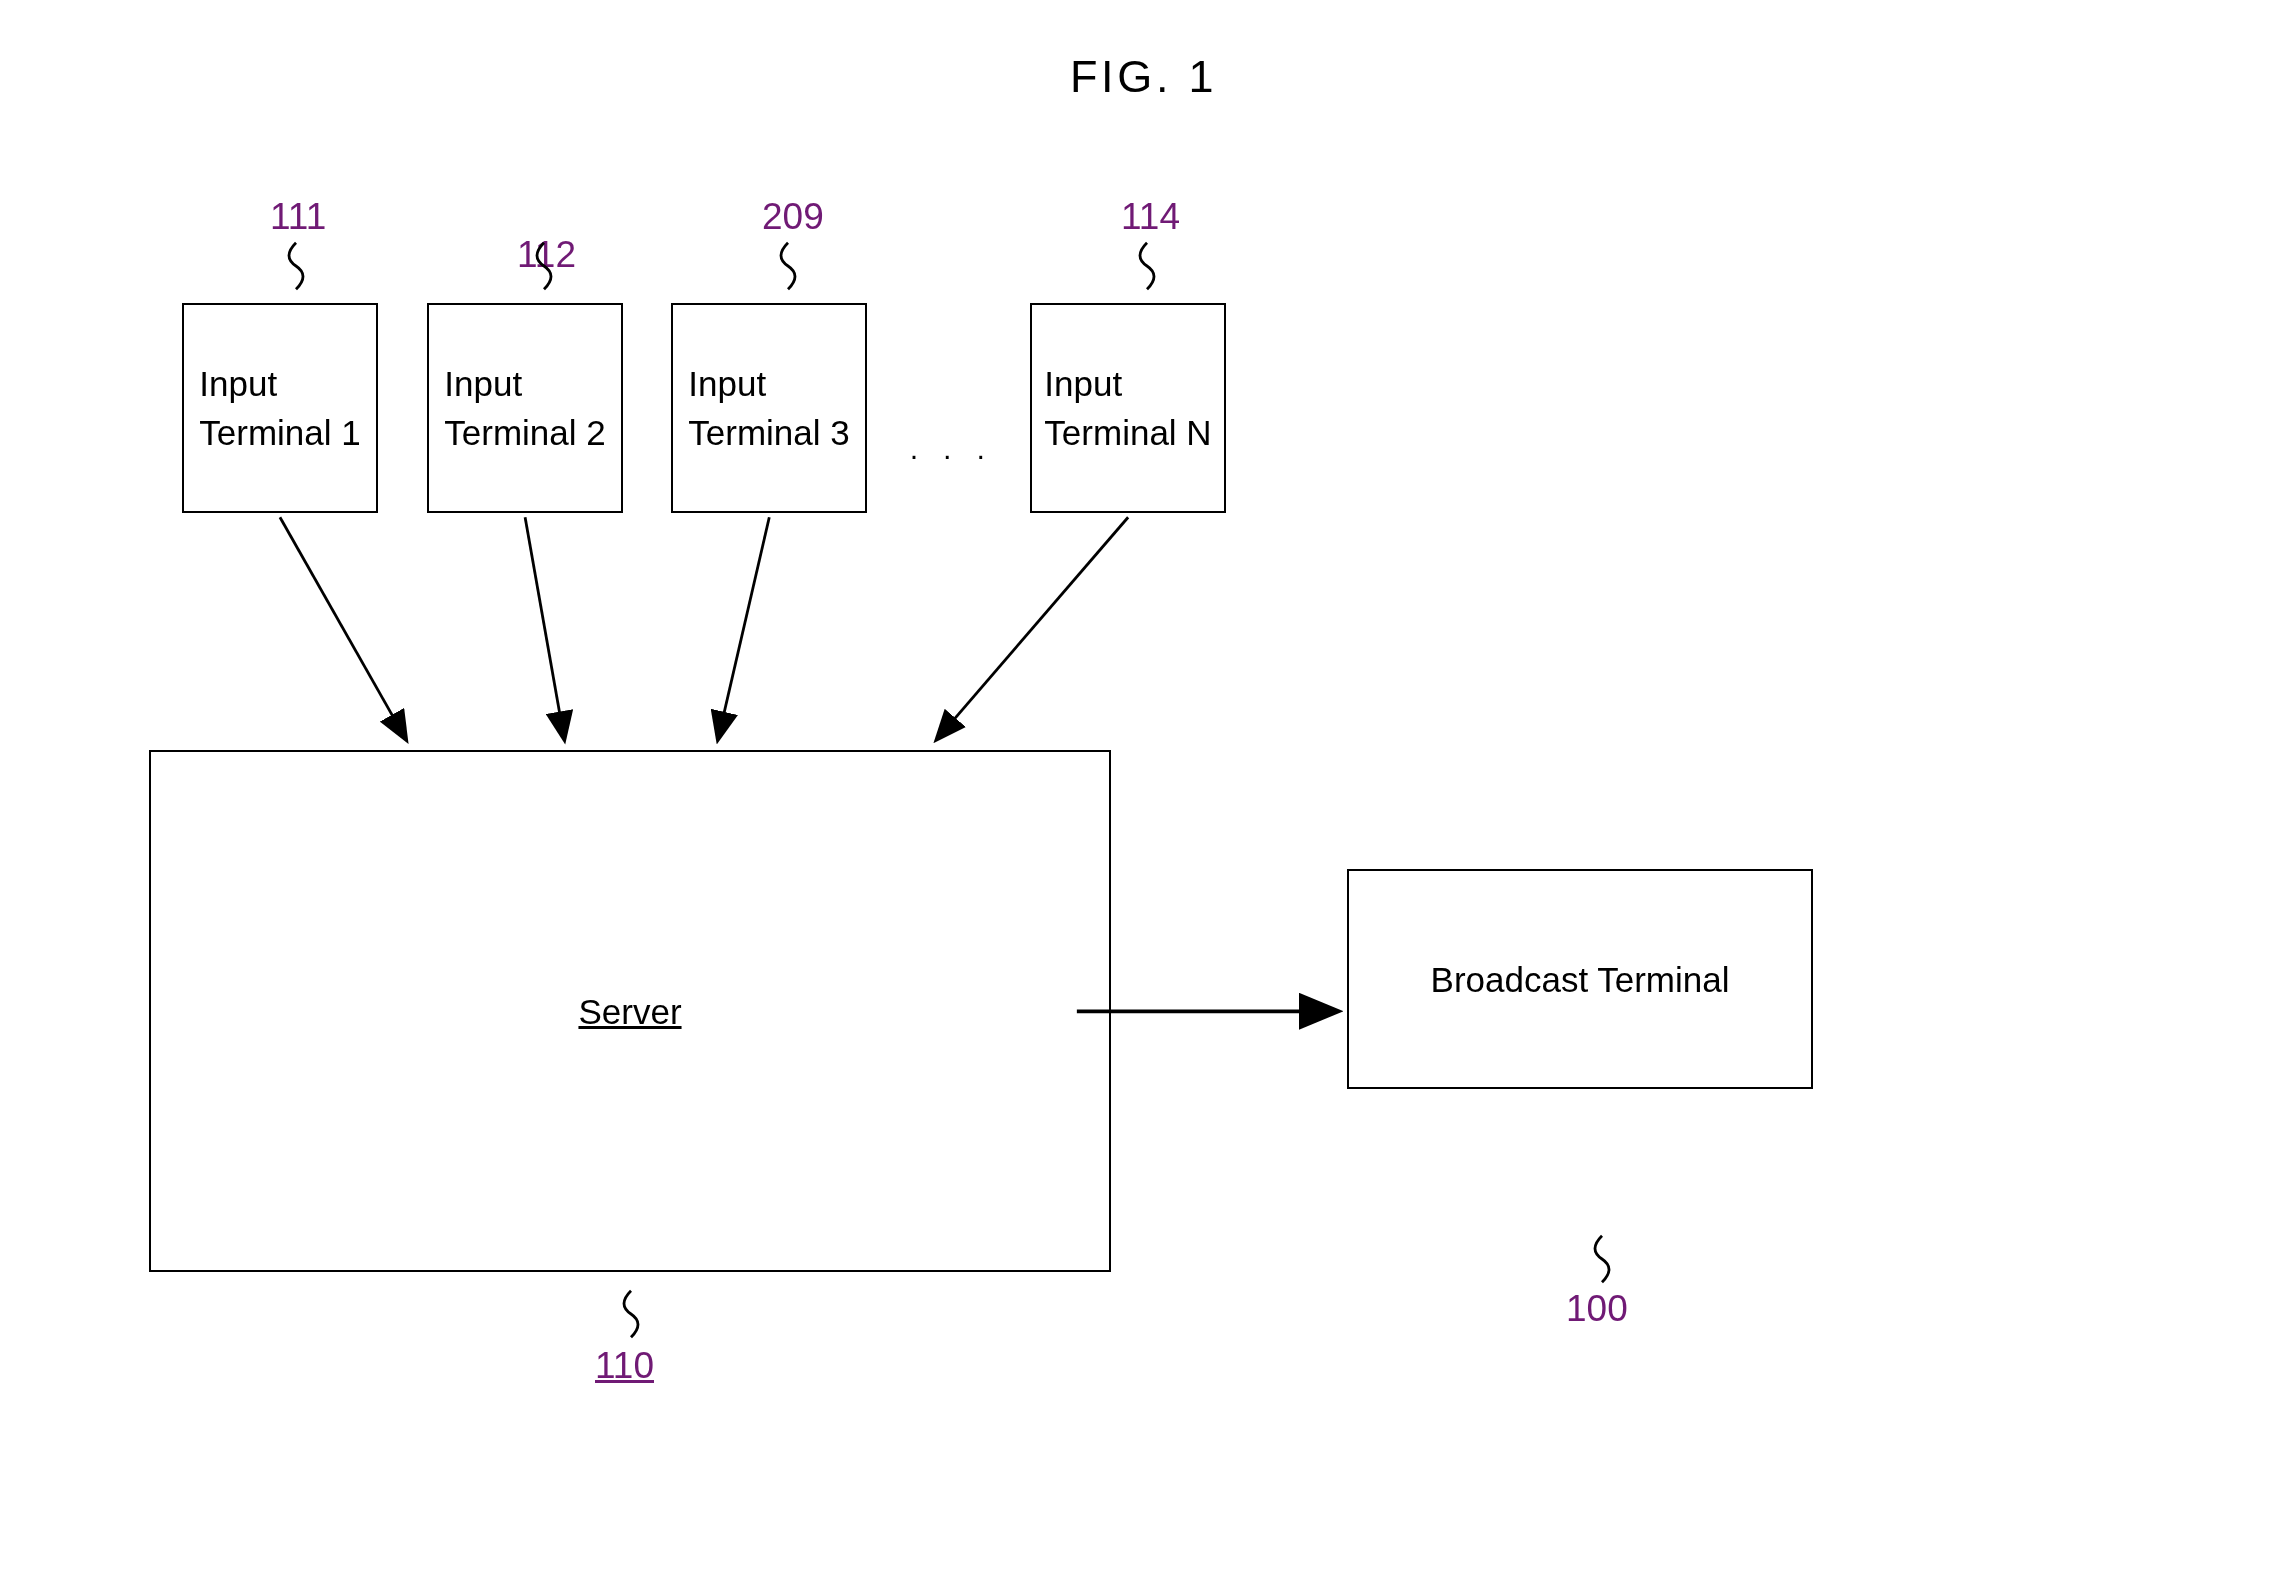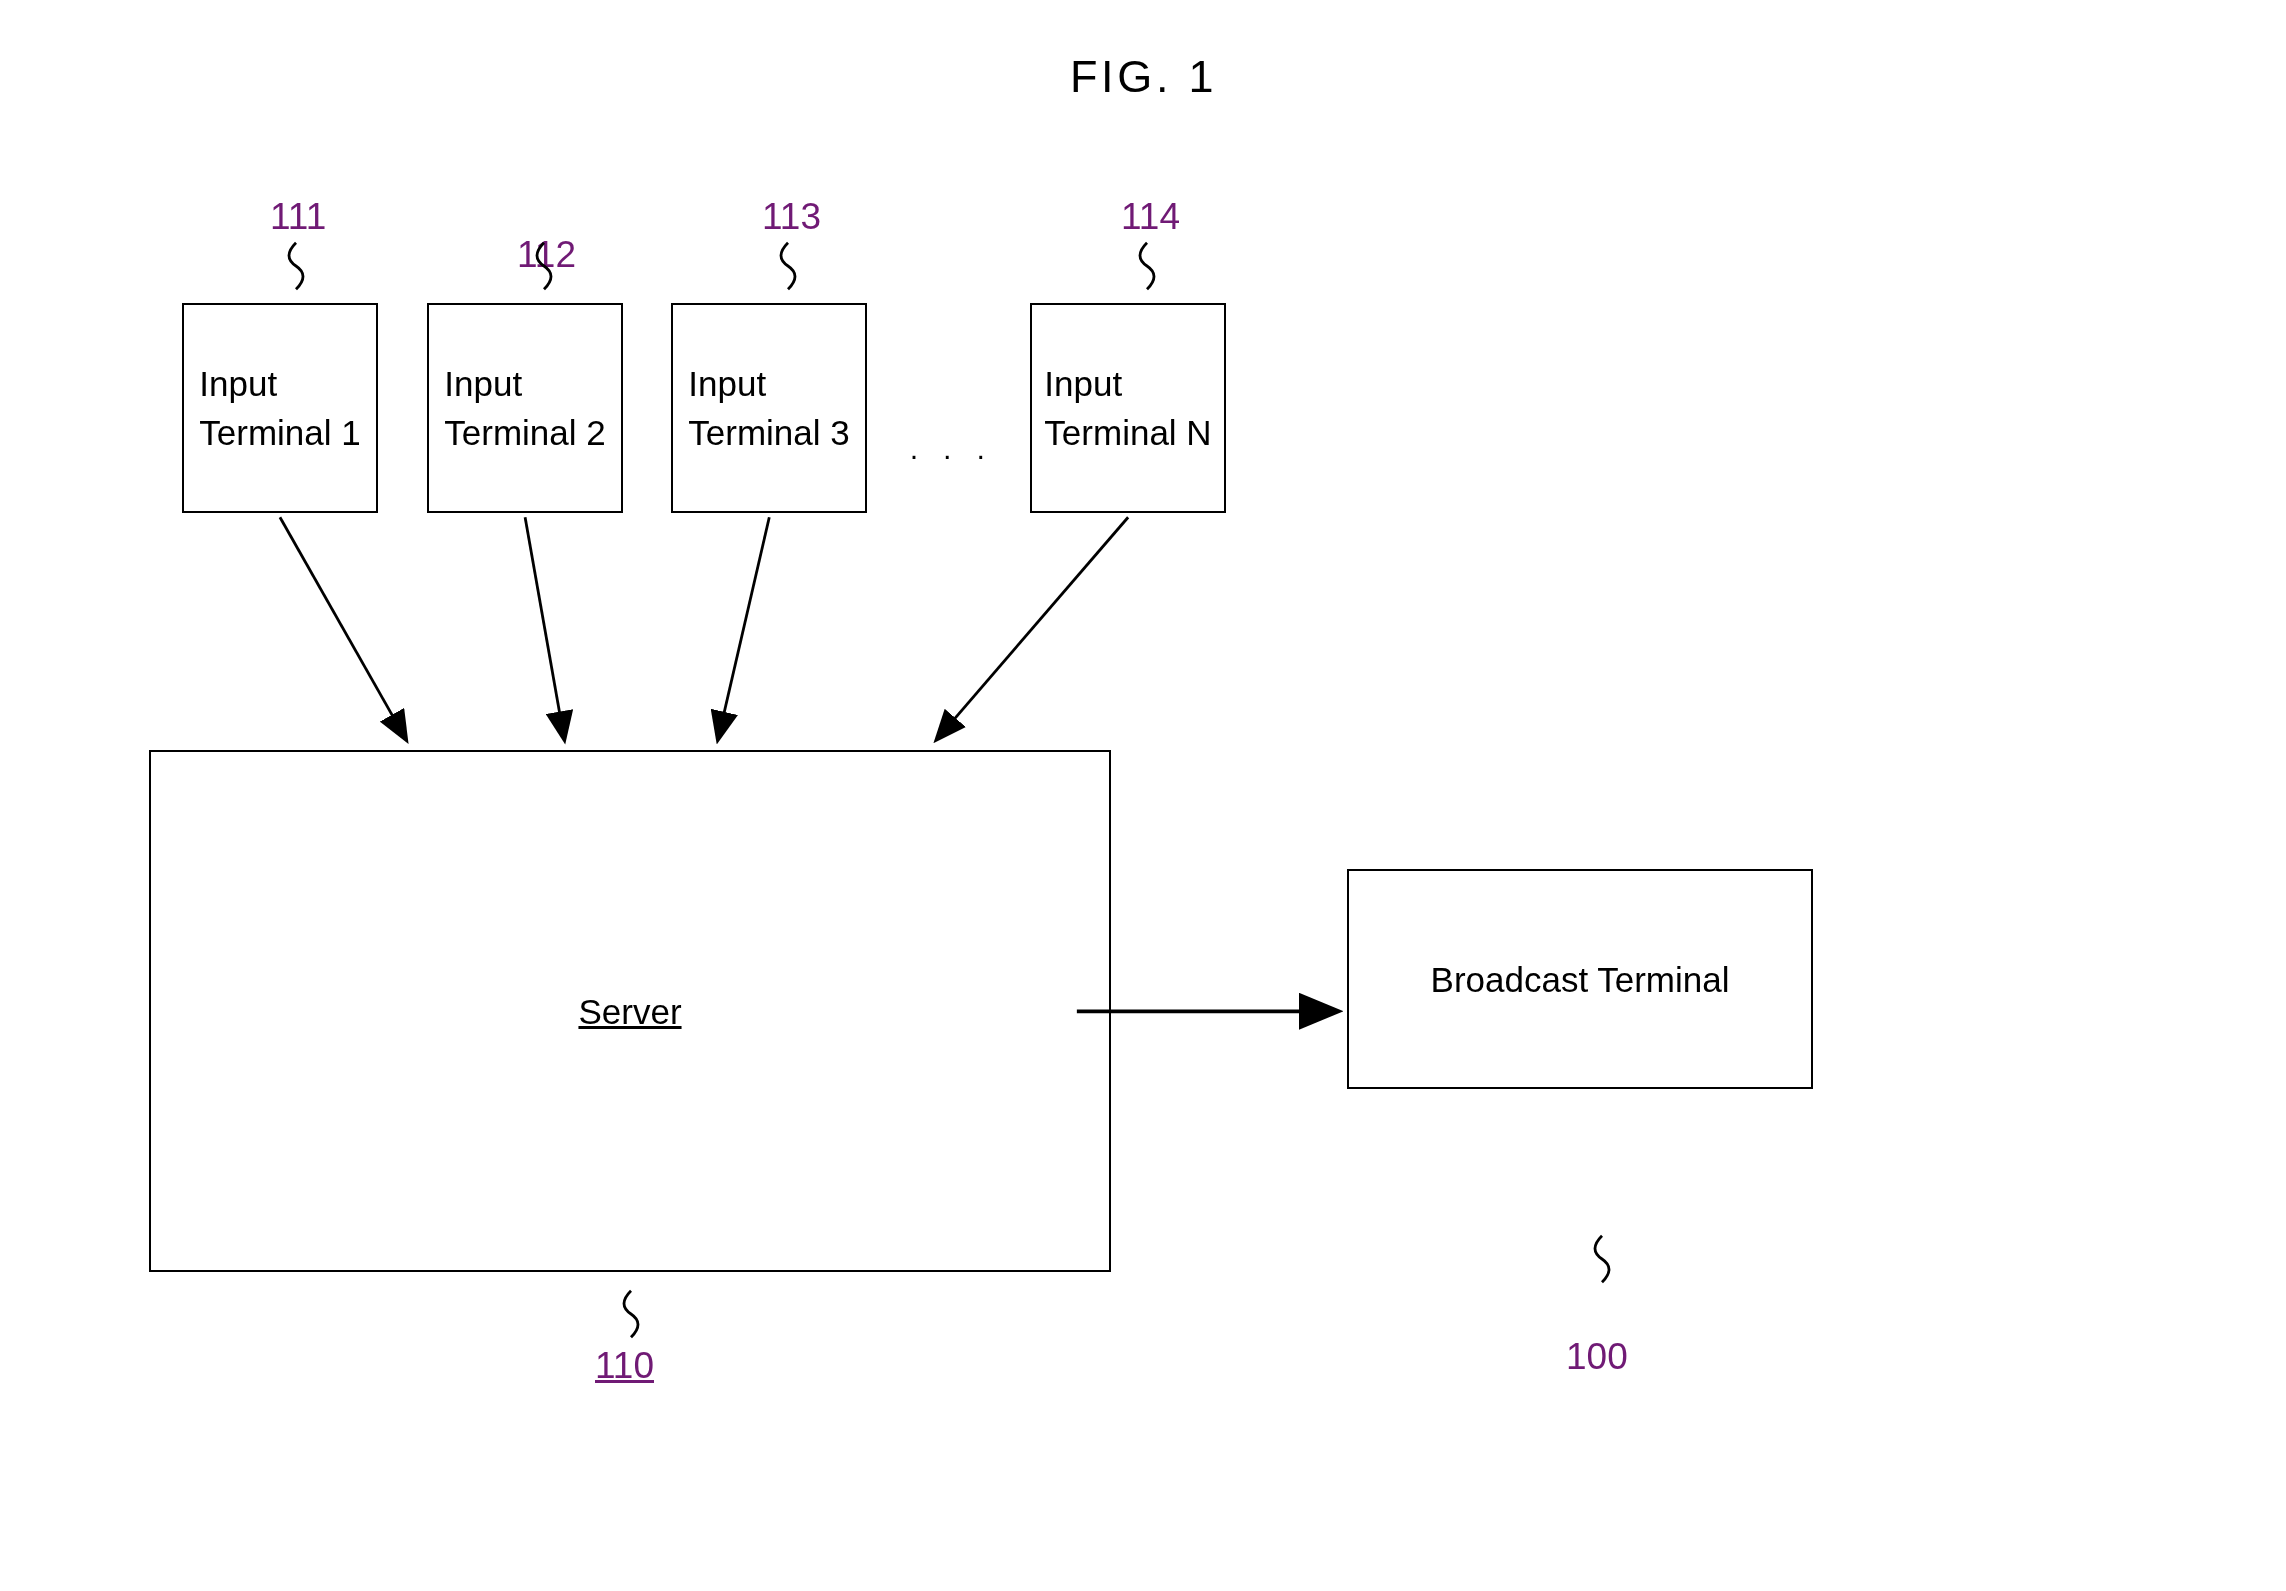"113" div.ref-number { text: 113 -> 209 }
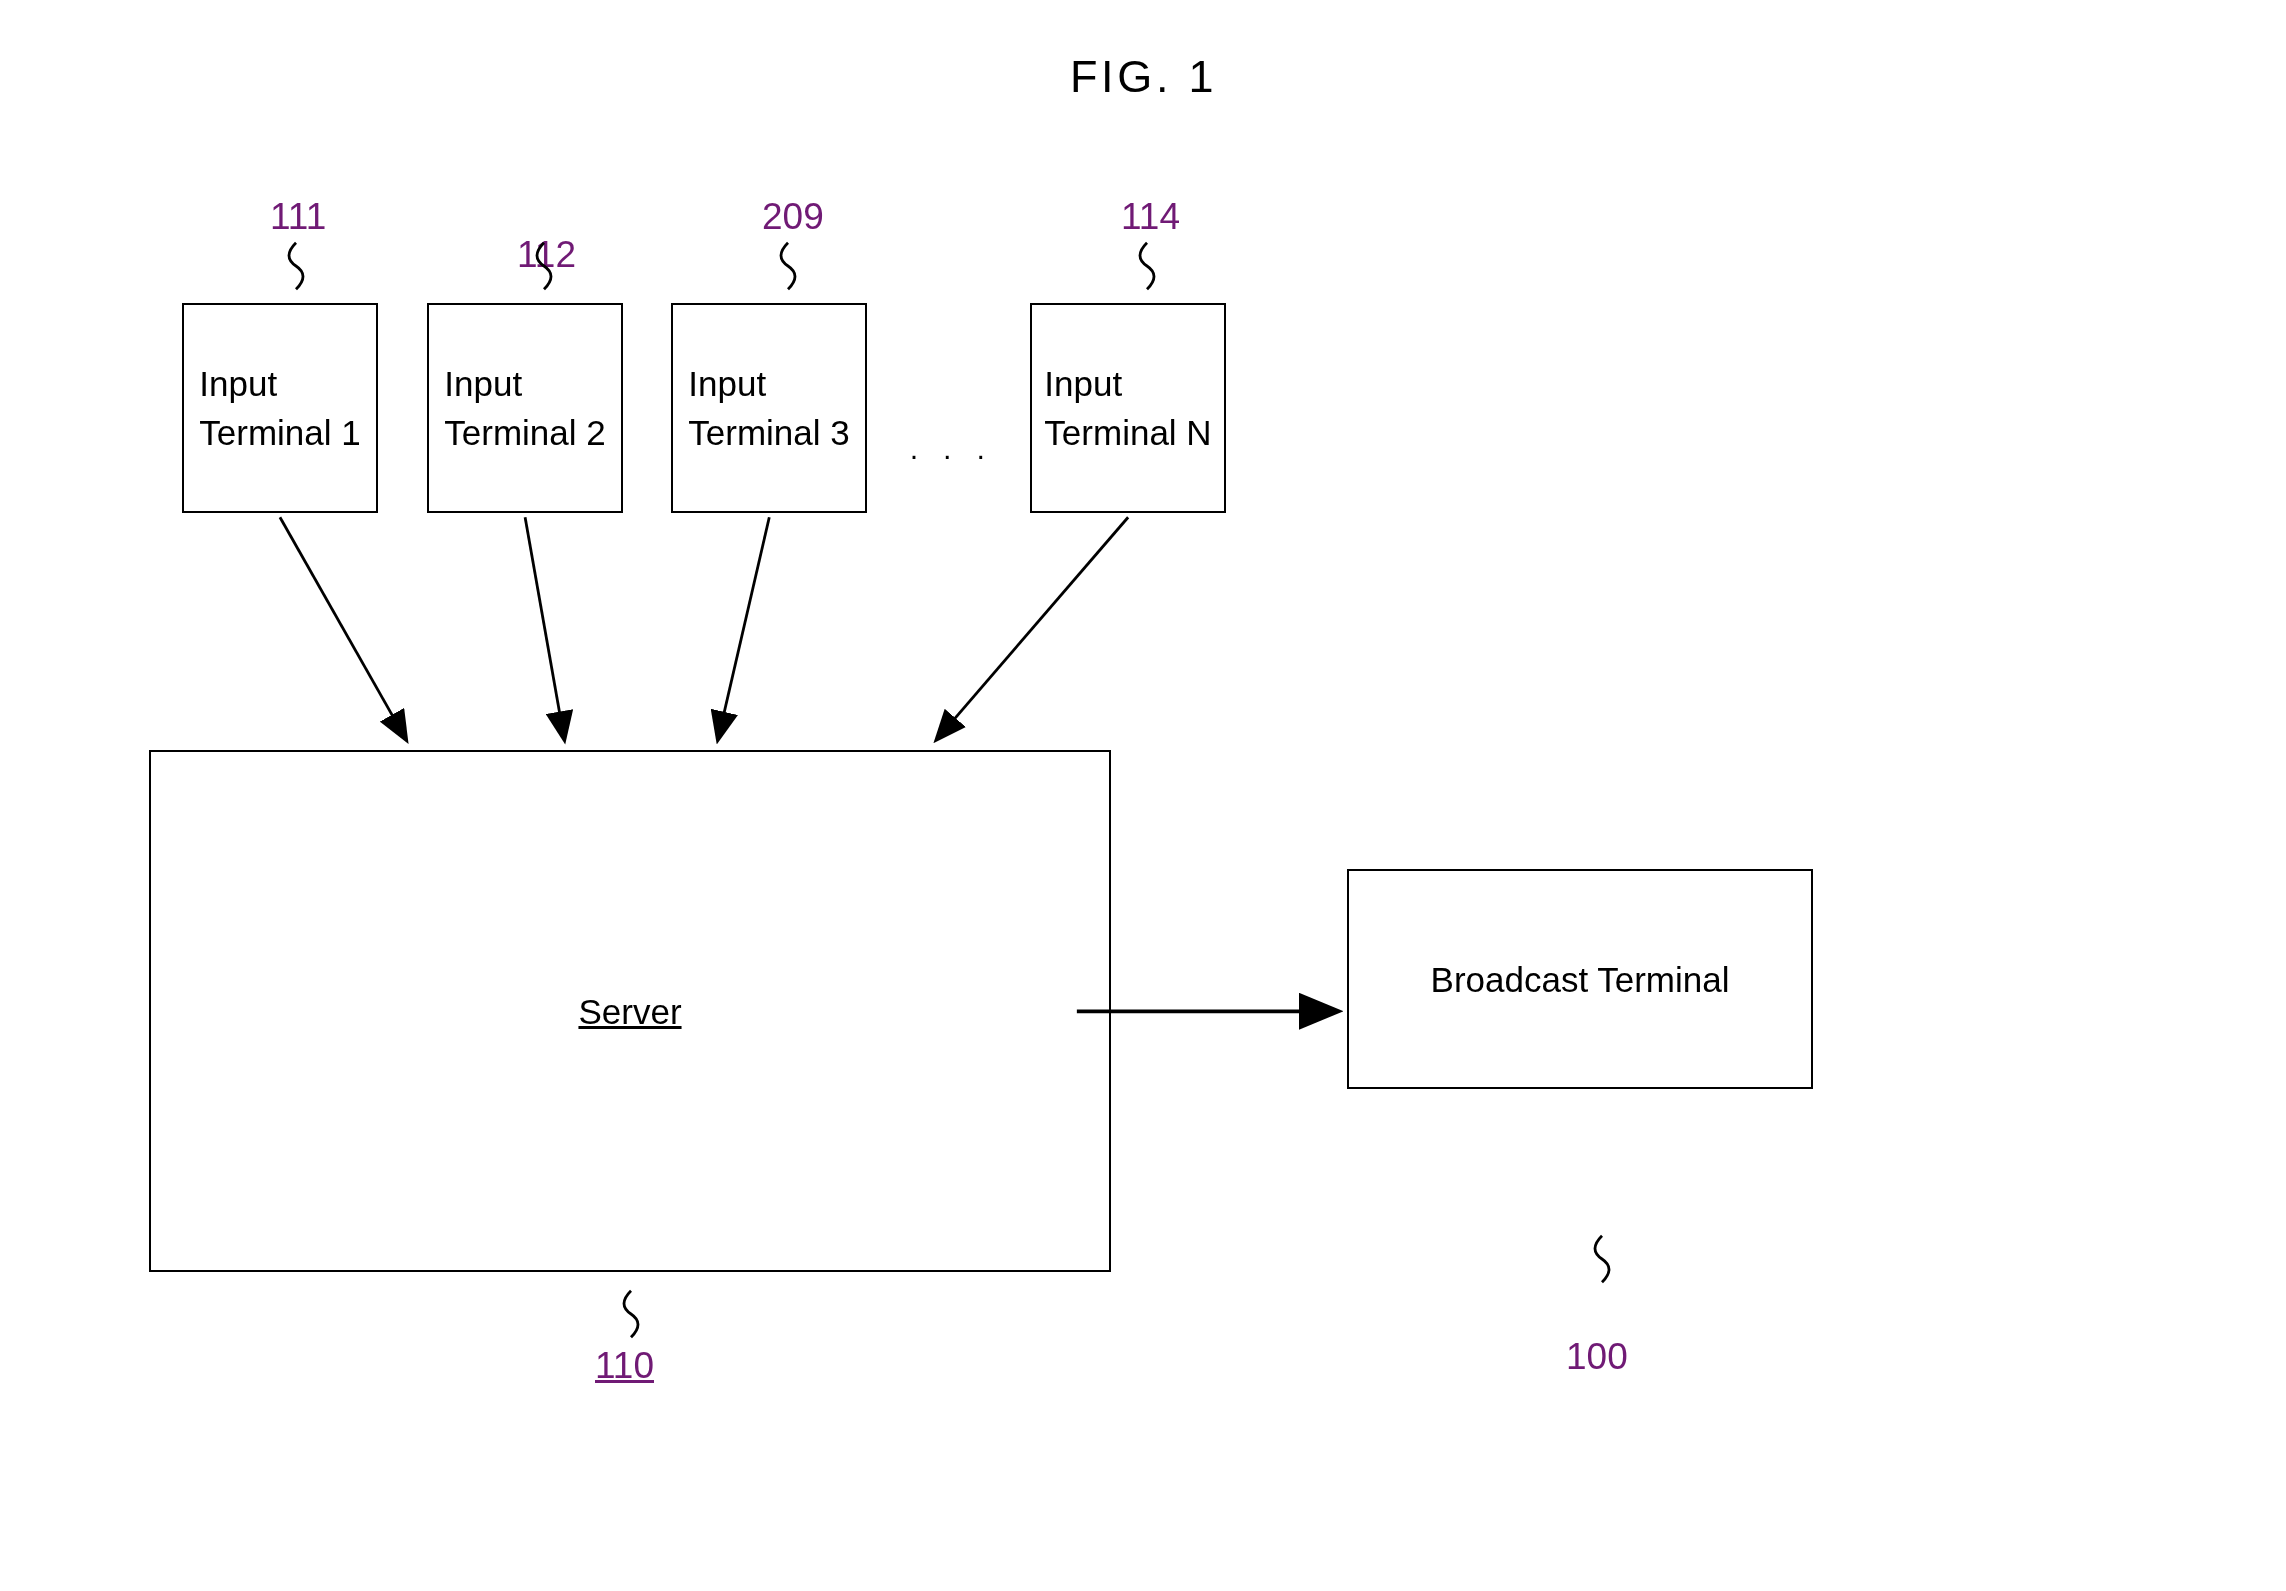"100" div.ref-number { margin-top: 48px -> none }
